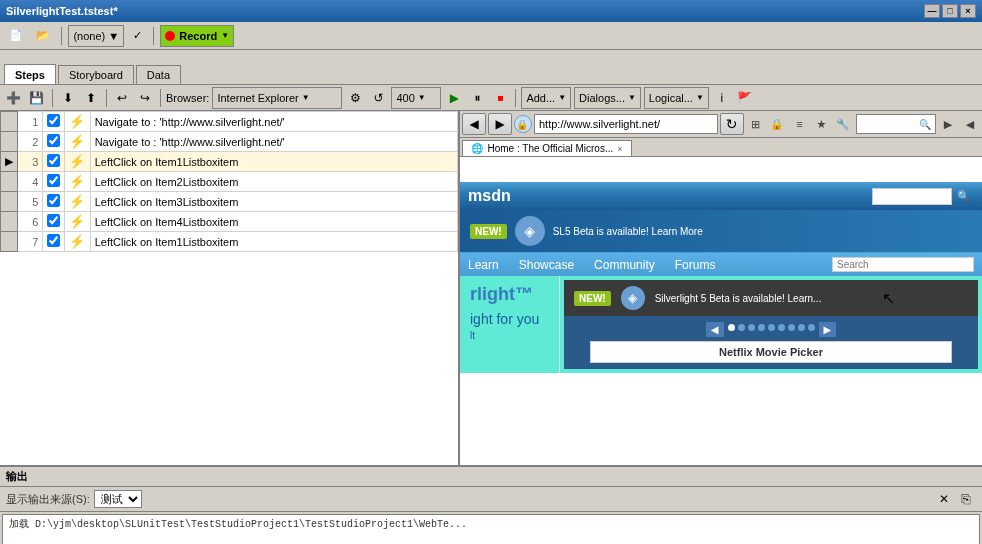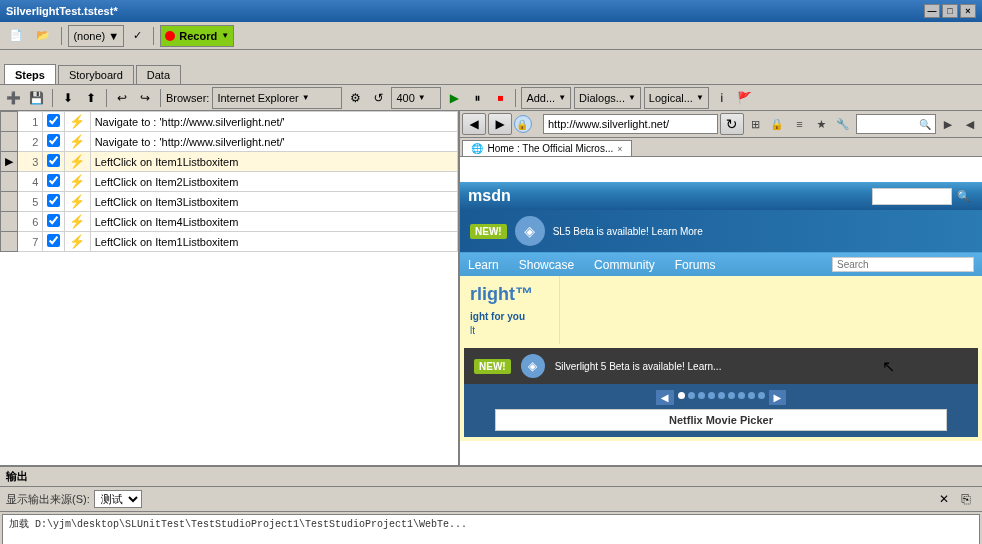"http://www.silverlight.net/" .address-bar { margin-left: 9px -> none }
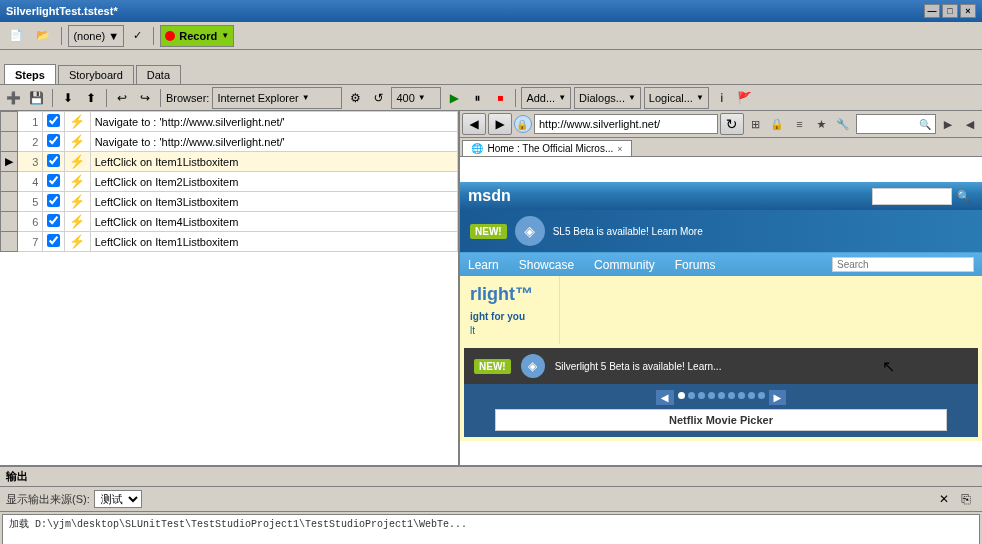"rlight™" .site-body { background: #fef9c3 -> #5eead4; flex-direction: column -> none }
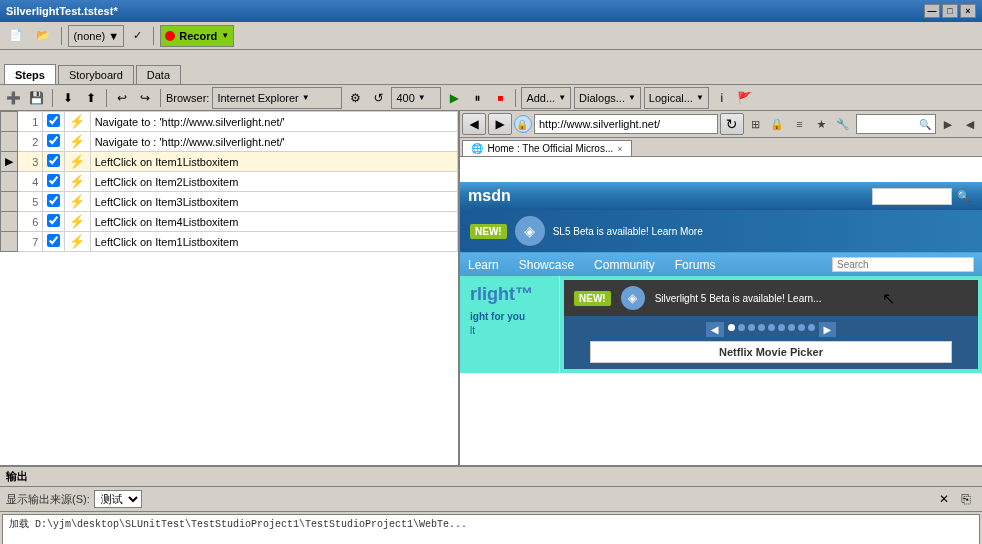"ight for you" div { font-size: 10px -> 14px; font-weight: bold -> none }
